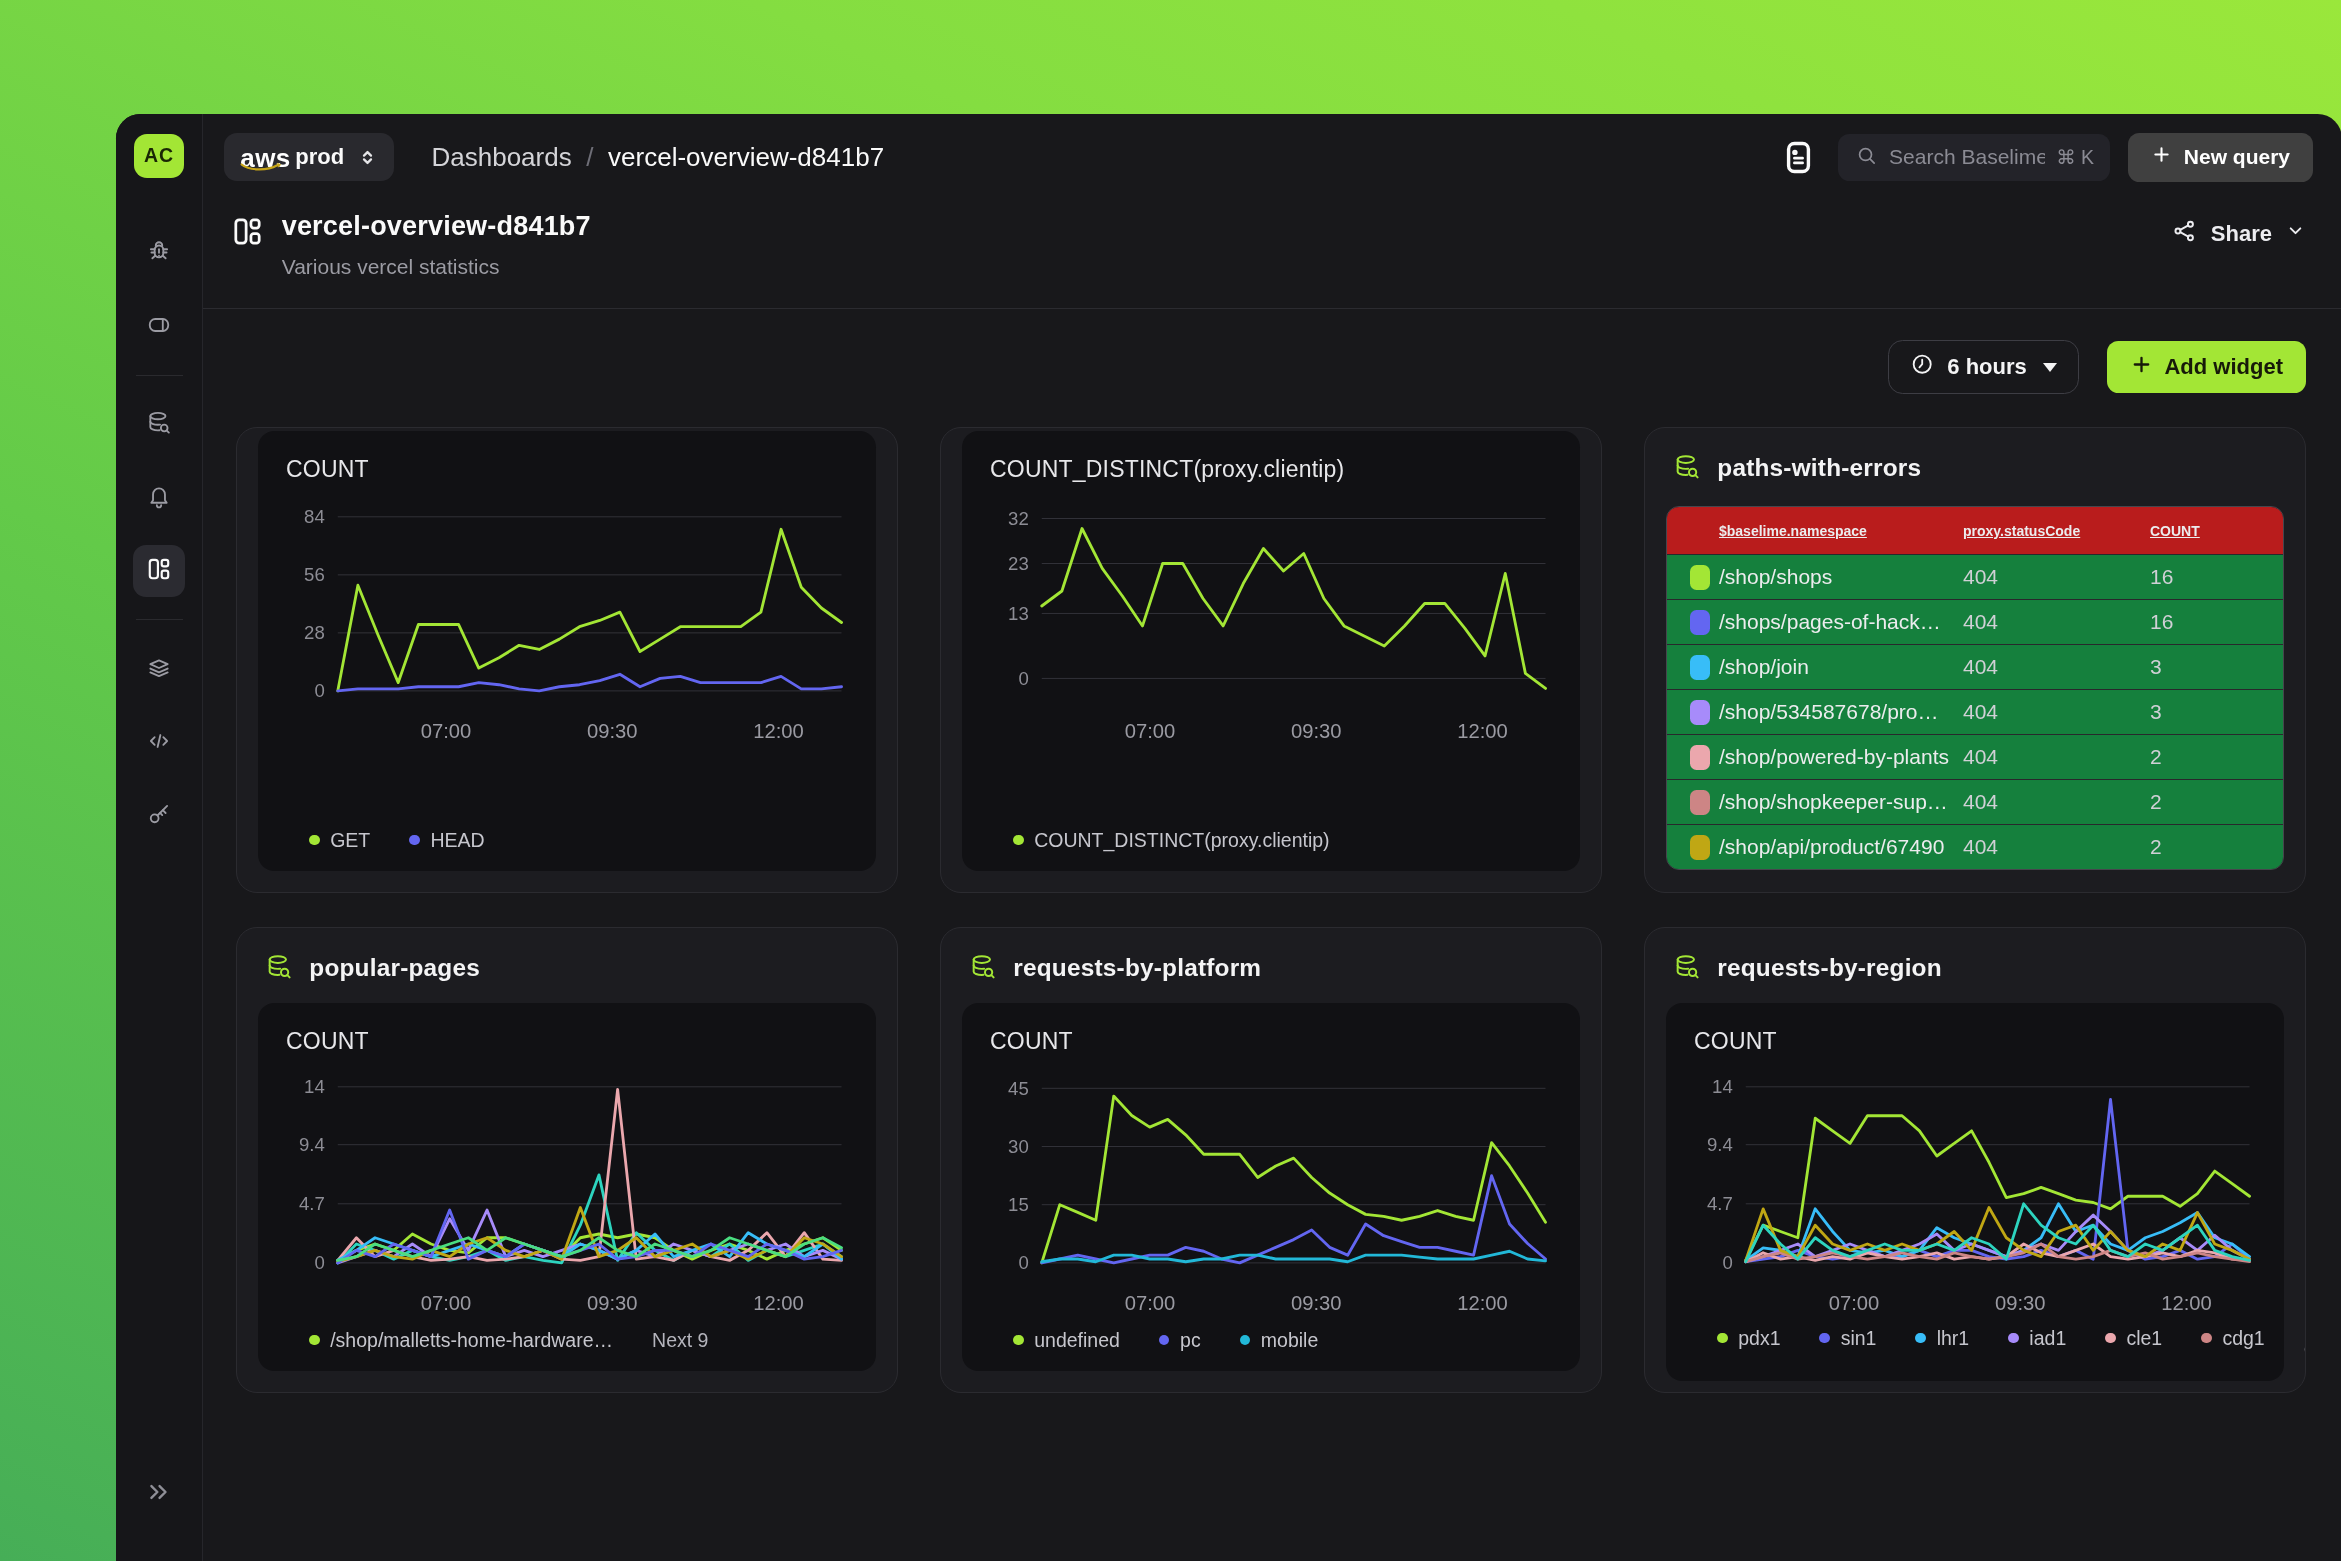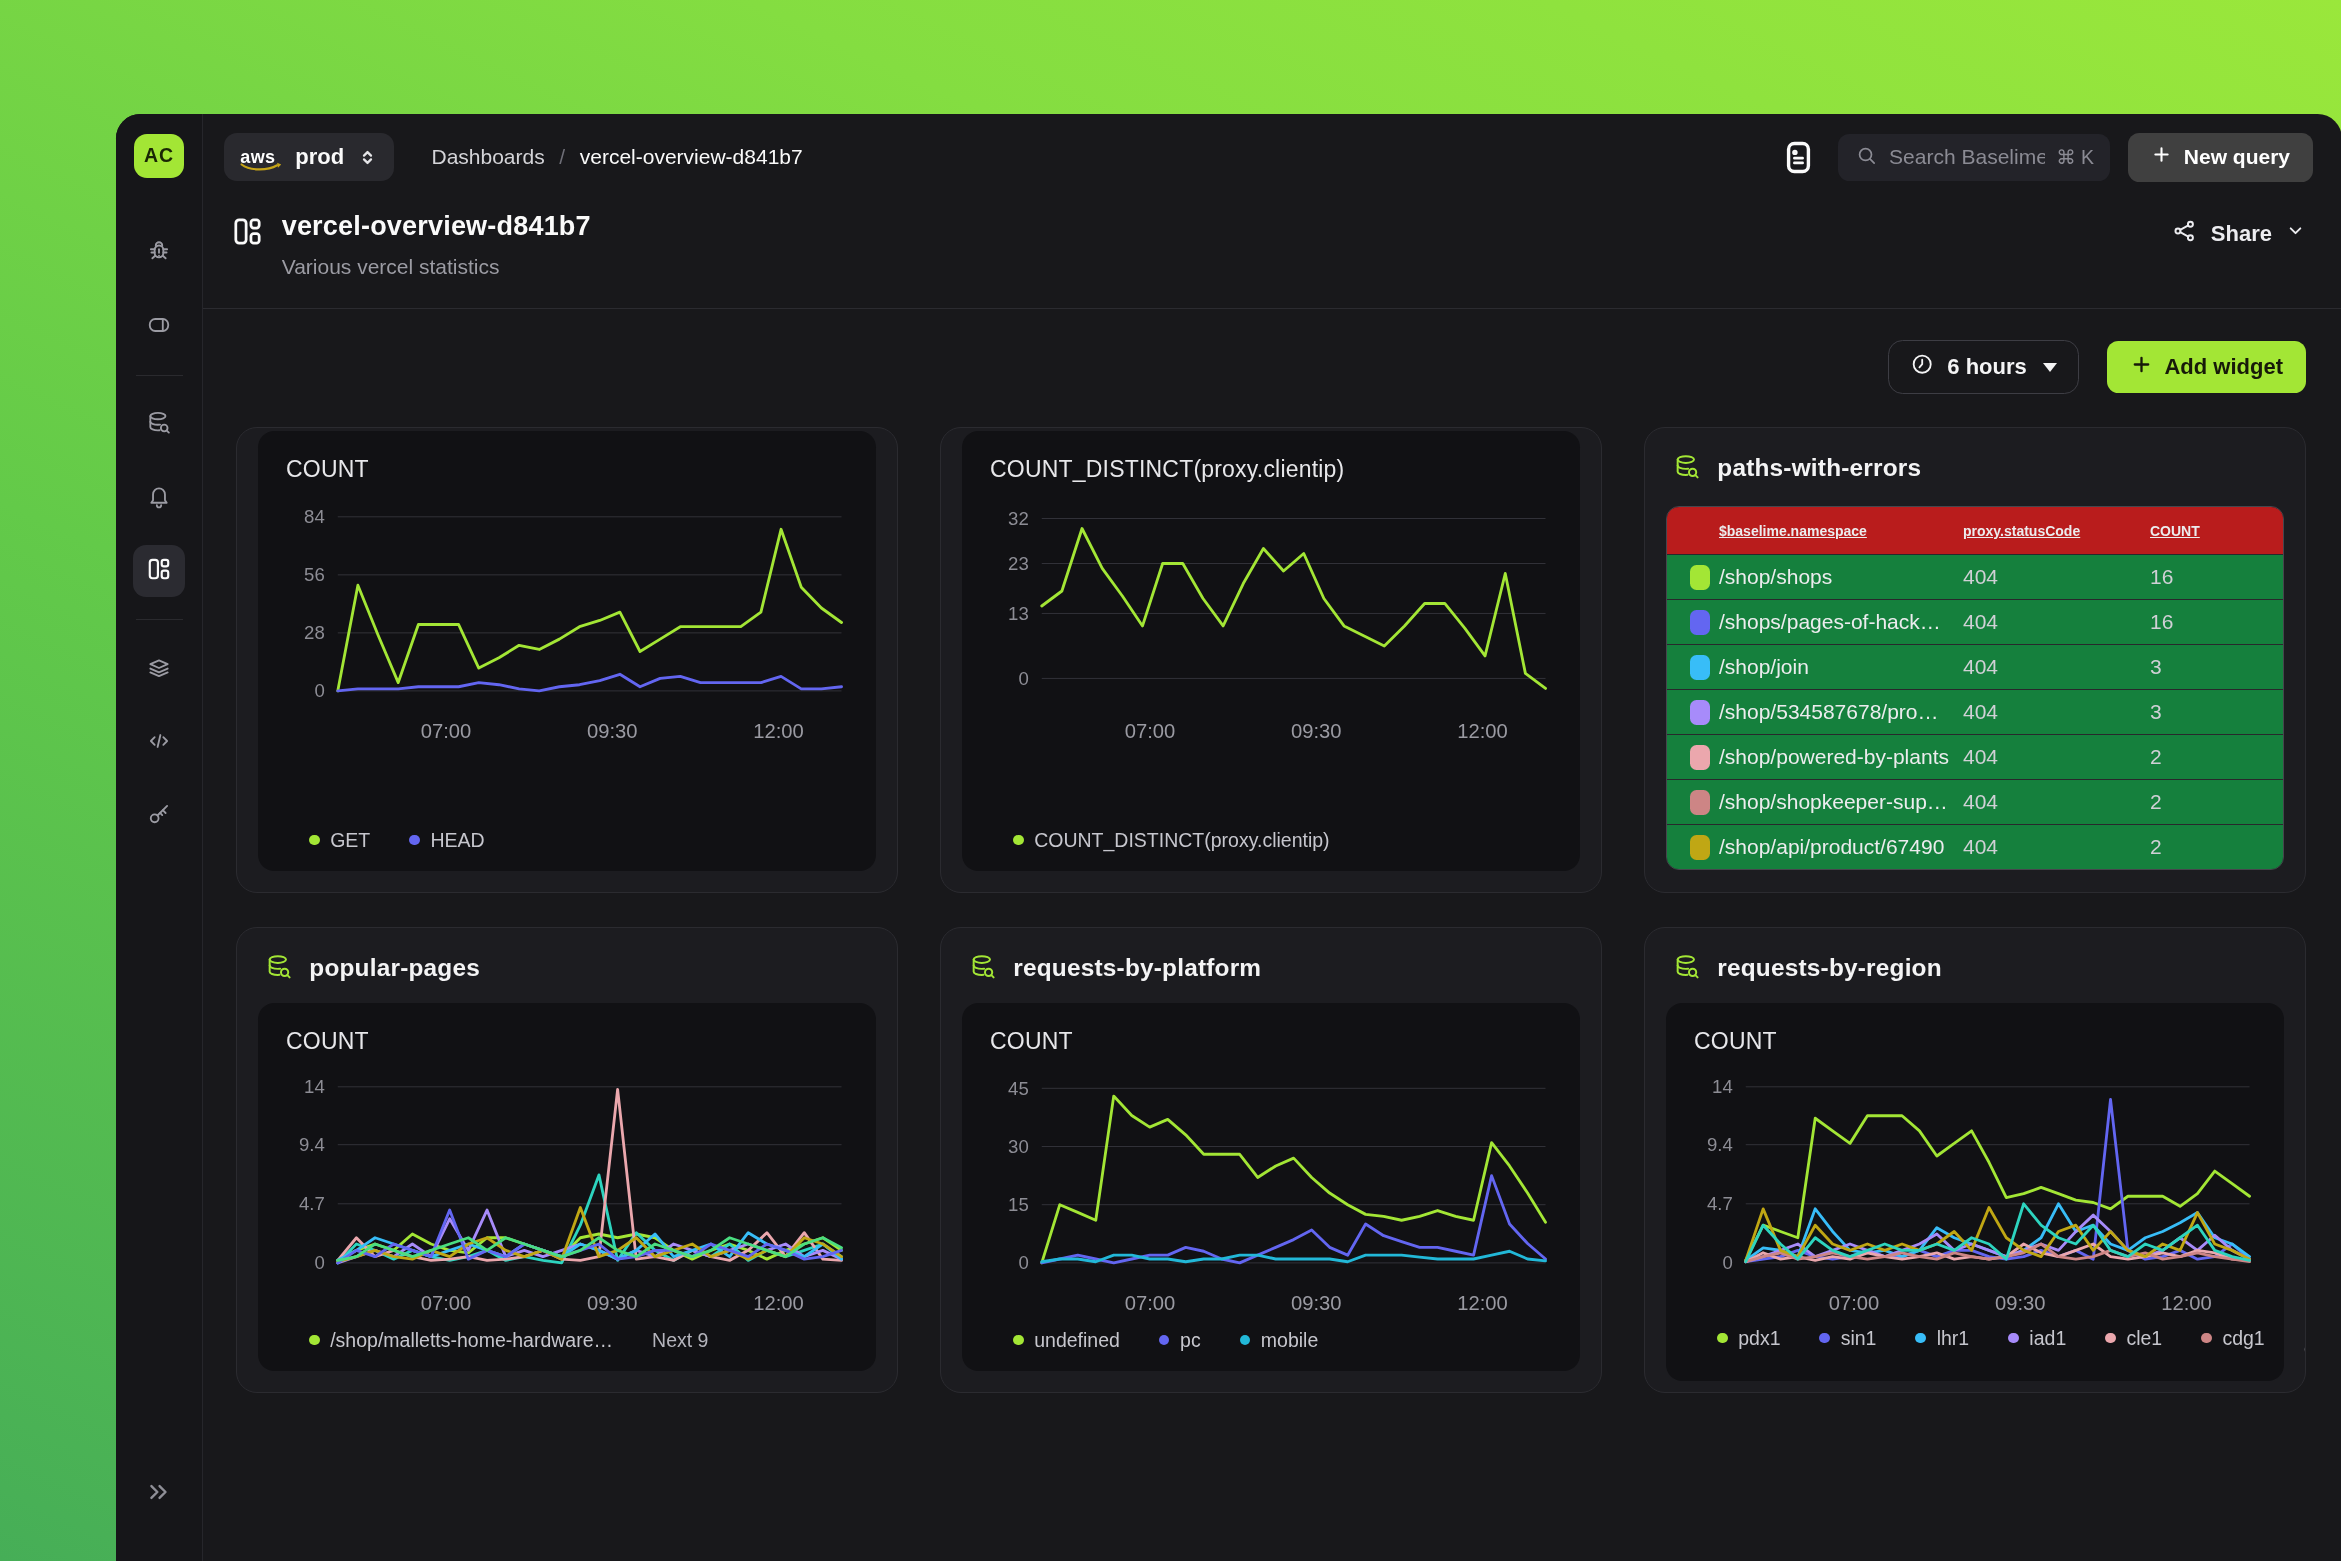"aws" .awsmark .awstxt { font-size: 18px -> 26px }
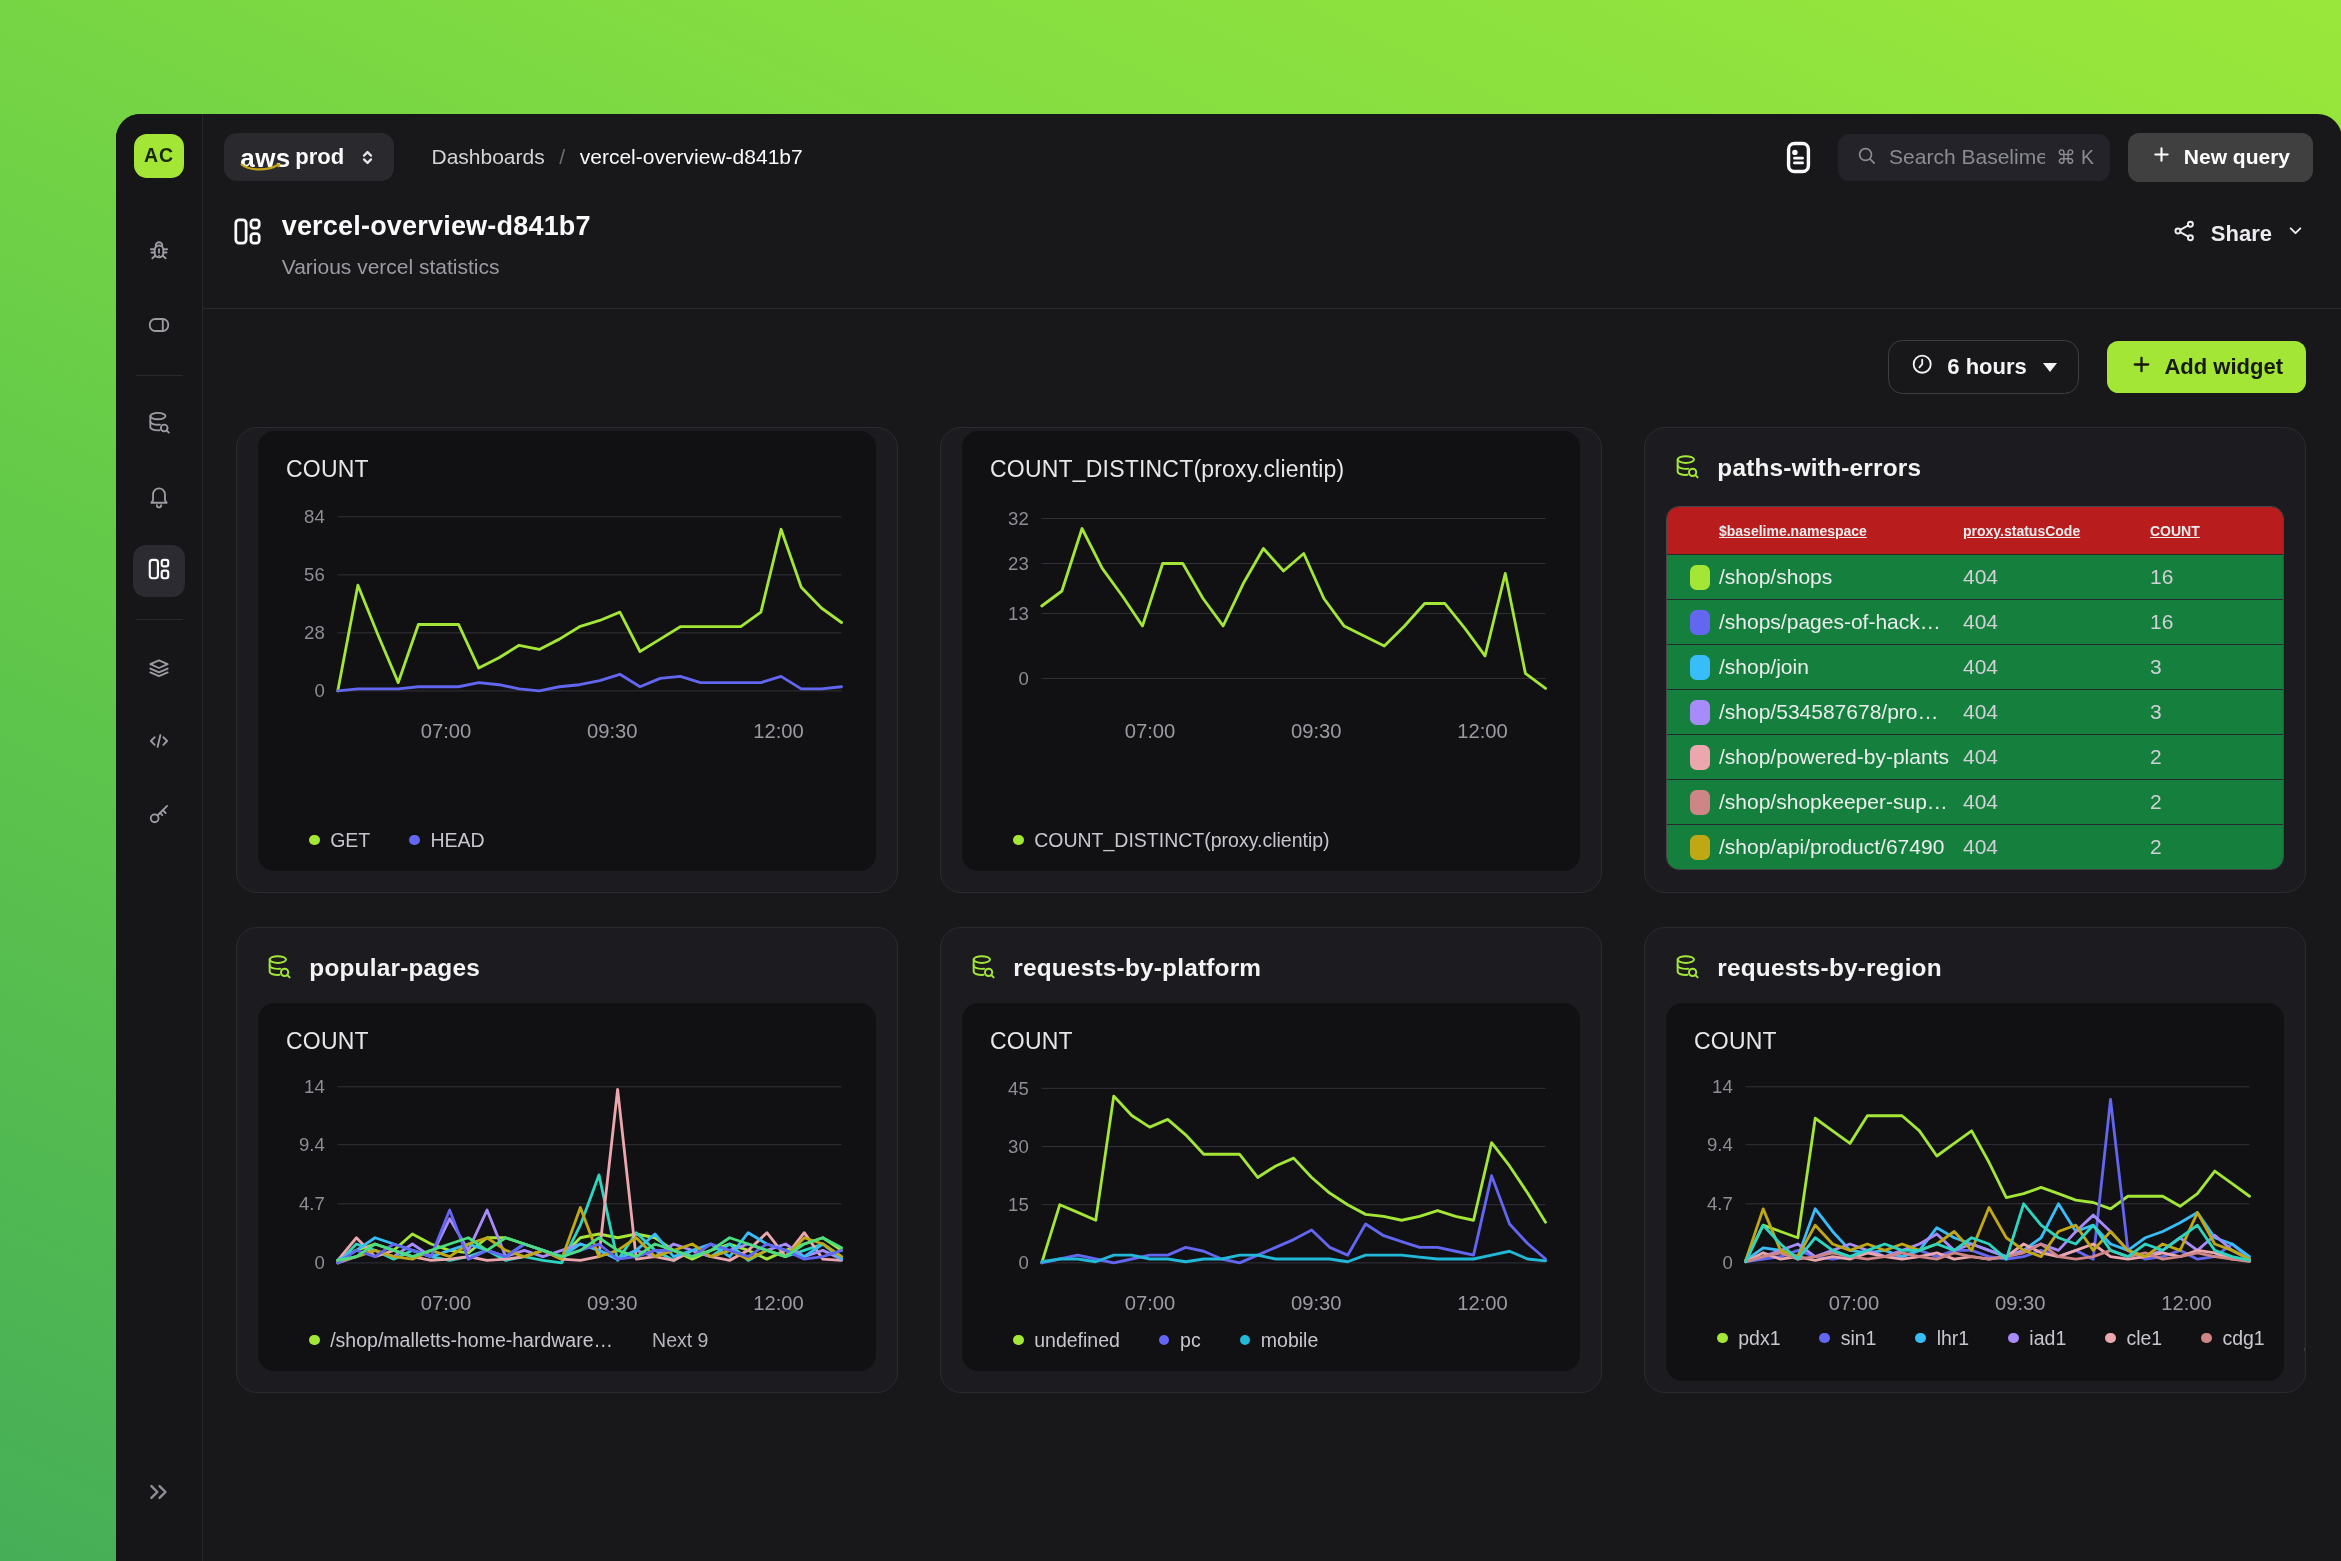"Dashboards" .crumbs { font-size: 21px -> 26px }
